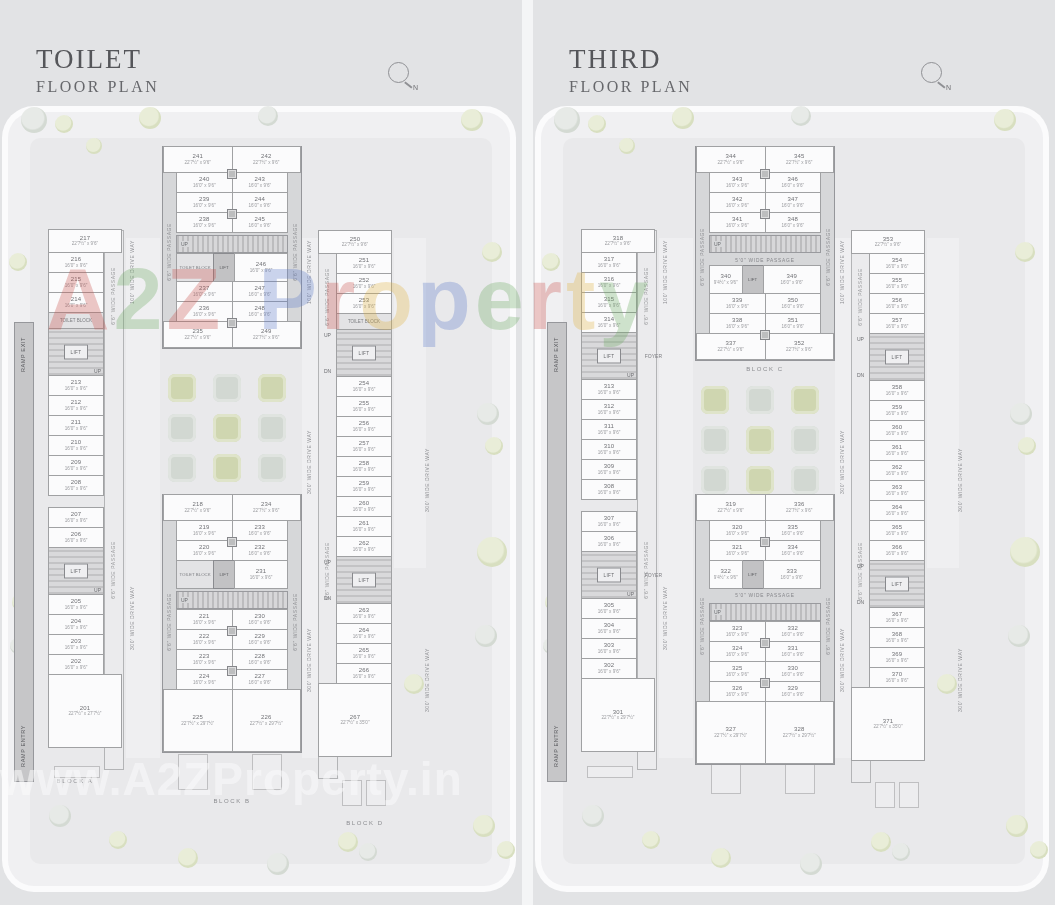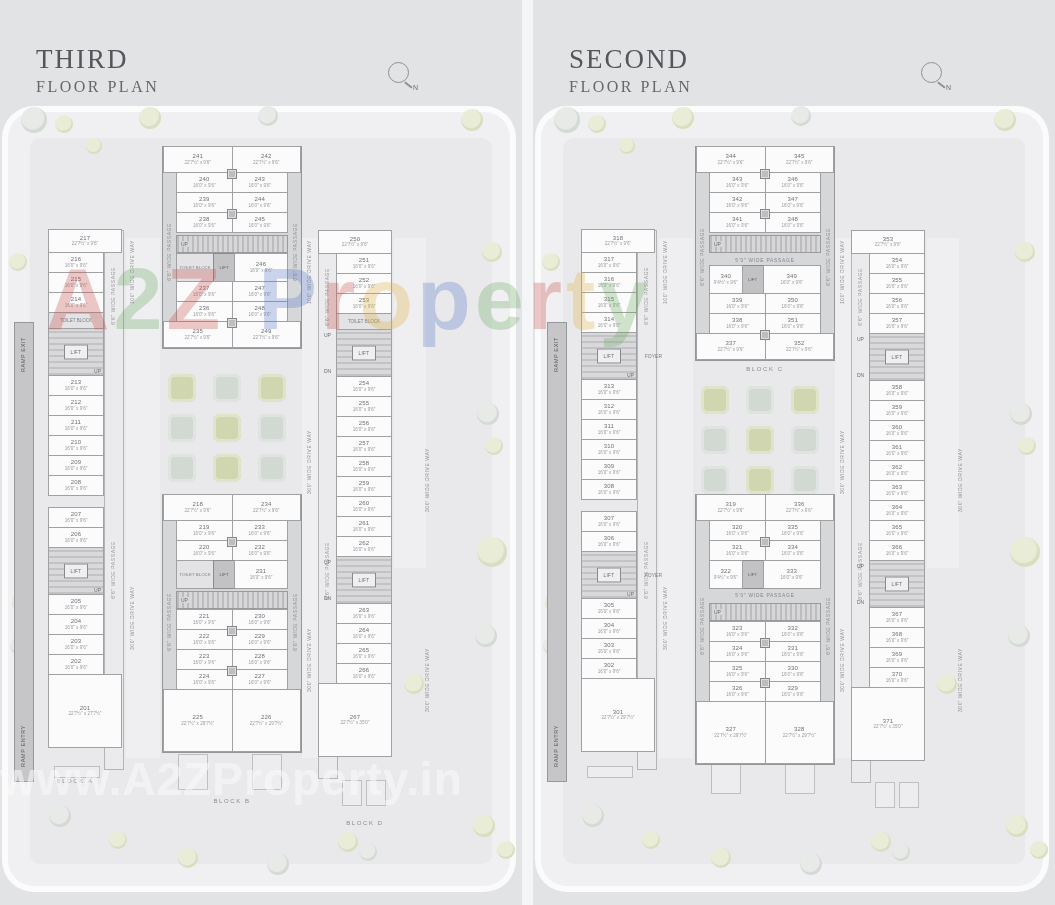"THIRD" div.t1 { text: THIRD -> TOILET }
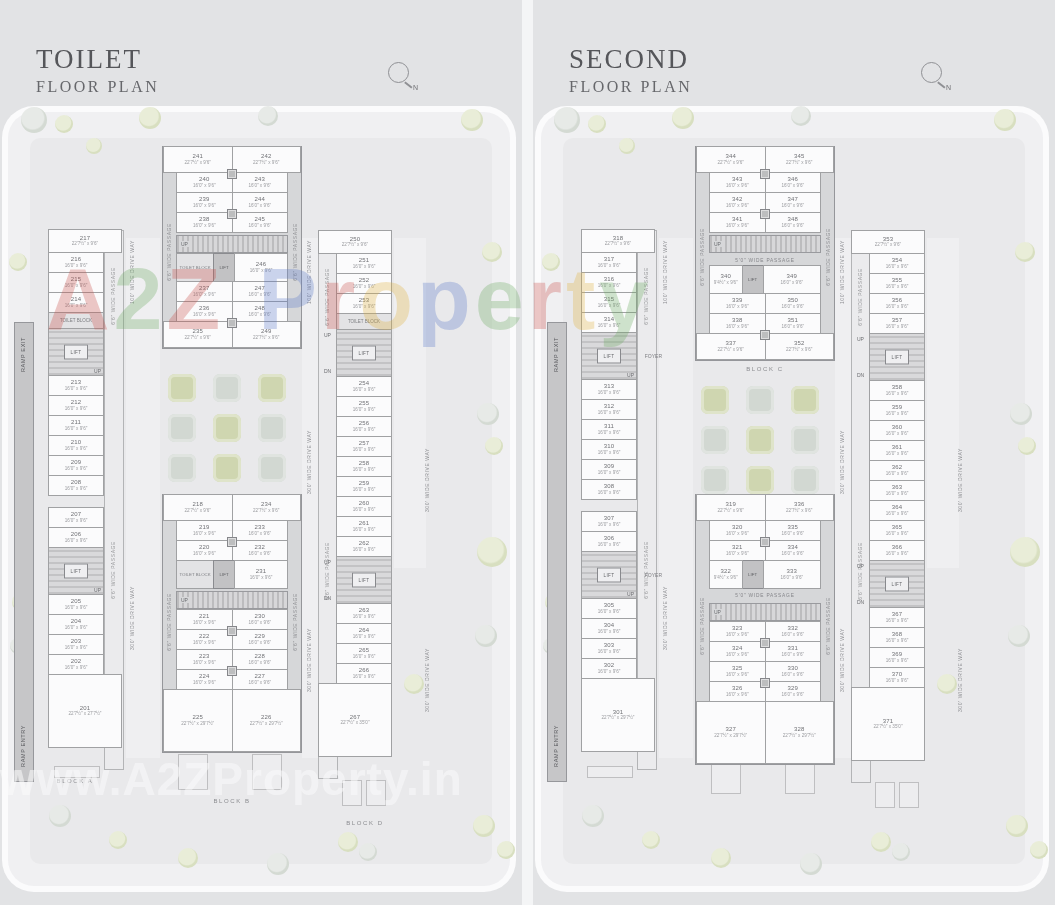"SECOND" div.t1 { text: SECOND -> THIRD }
